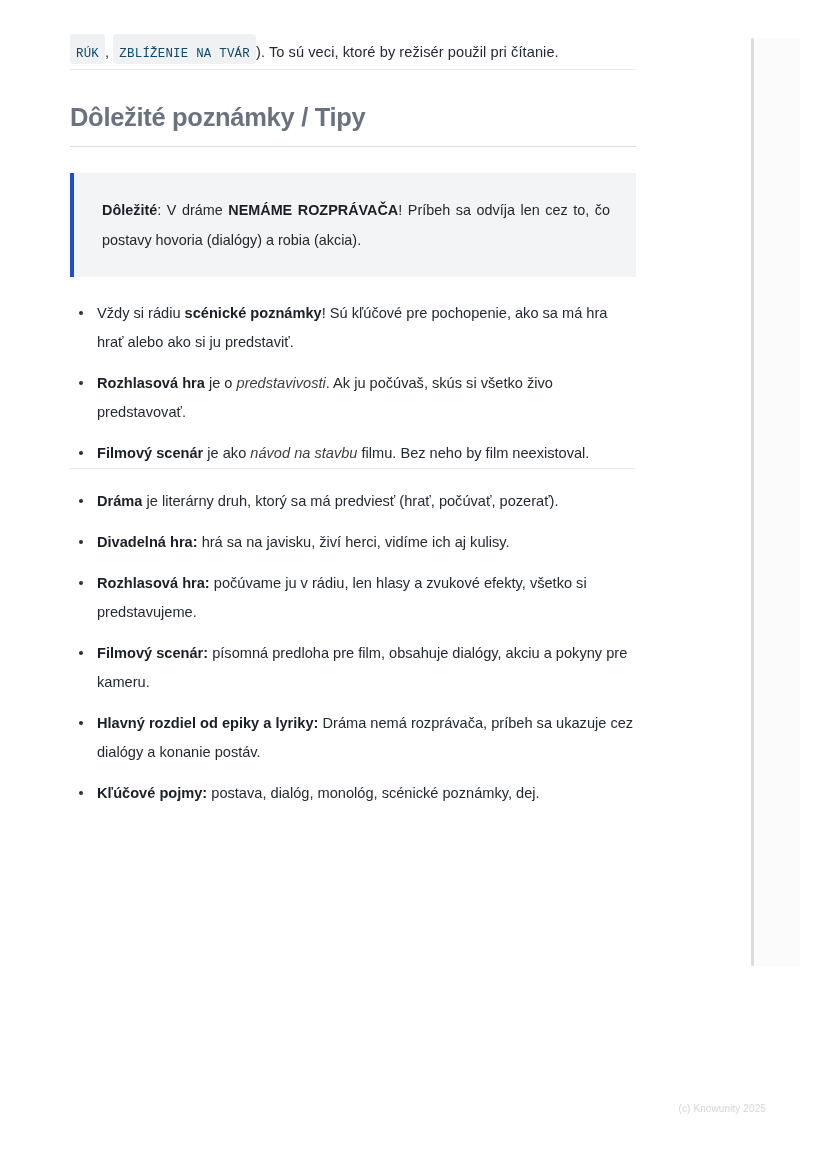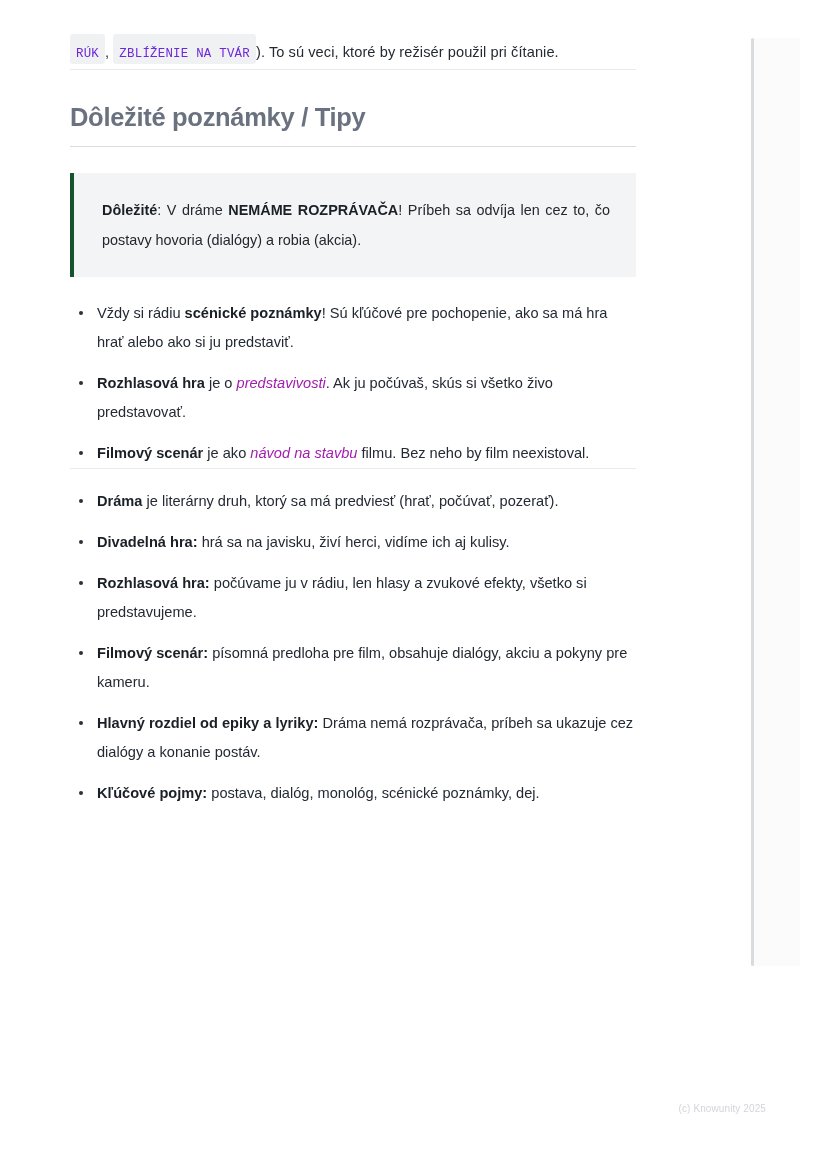"RÚK" code.code { color: #6d28d9 -> #0c4a6e }
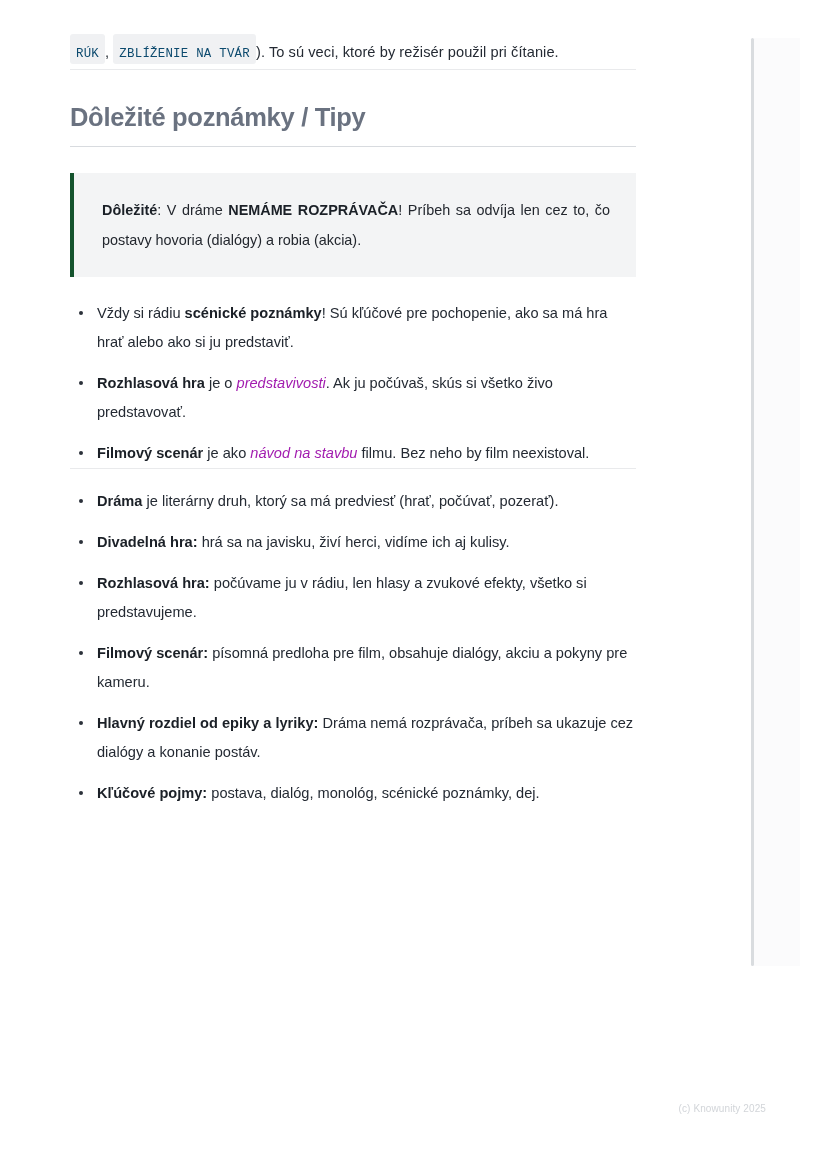"Dôležité: V dráme NEMÁME ROZPRÁVAČA!" .callout { border-left: 4px solid #14532d -> 4px solid #1d4ed8 }
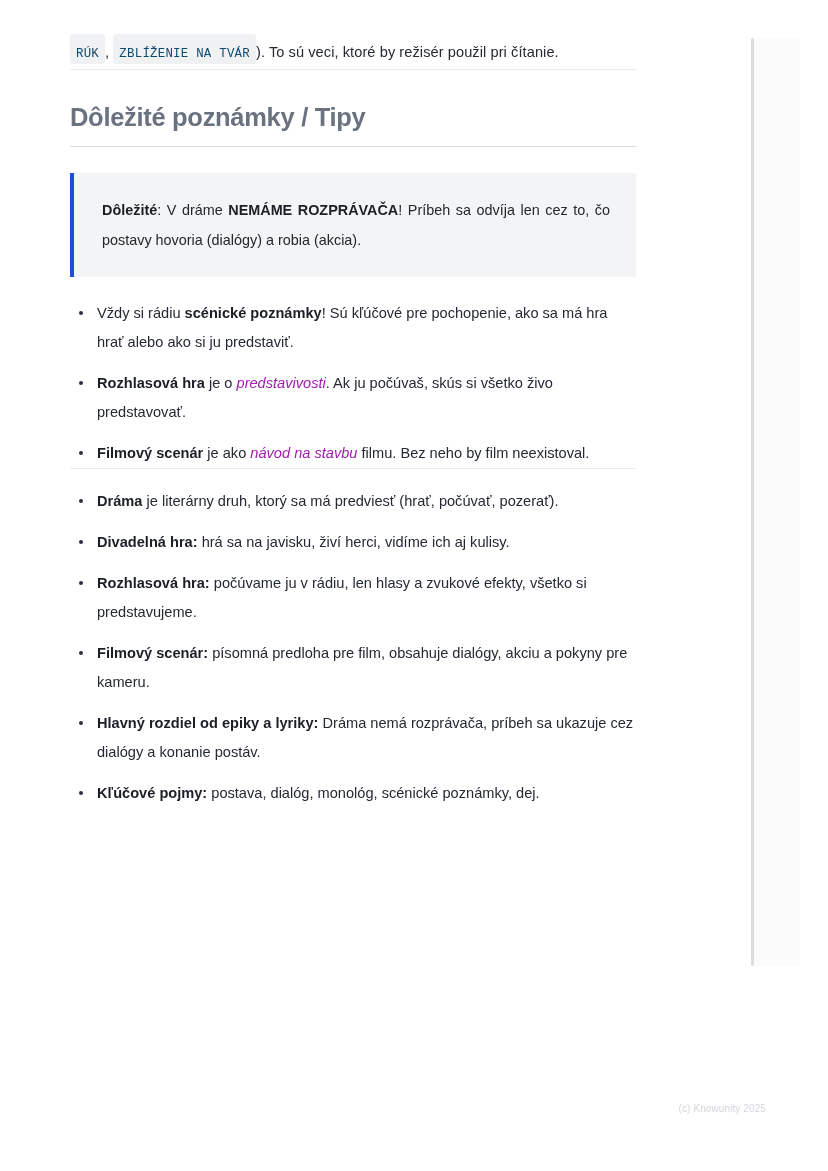"predstavivosti" i.em { color: #a21caf -> #404040 }
